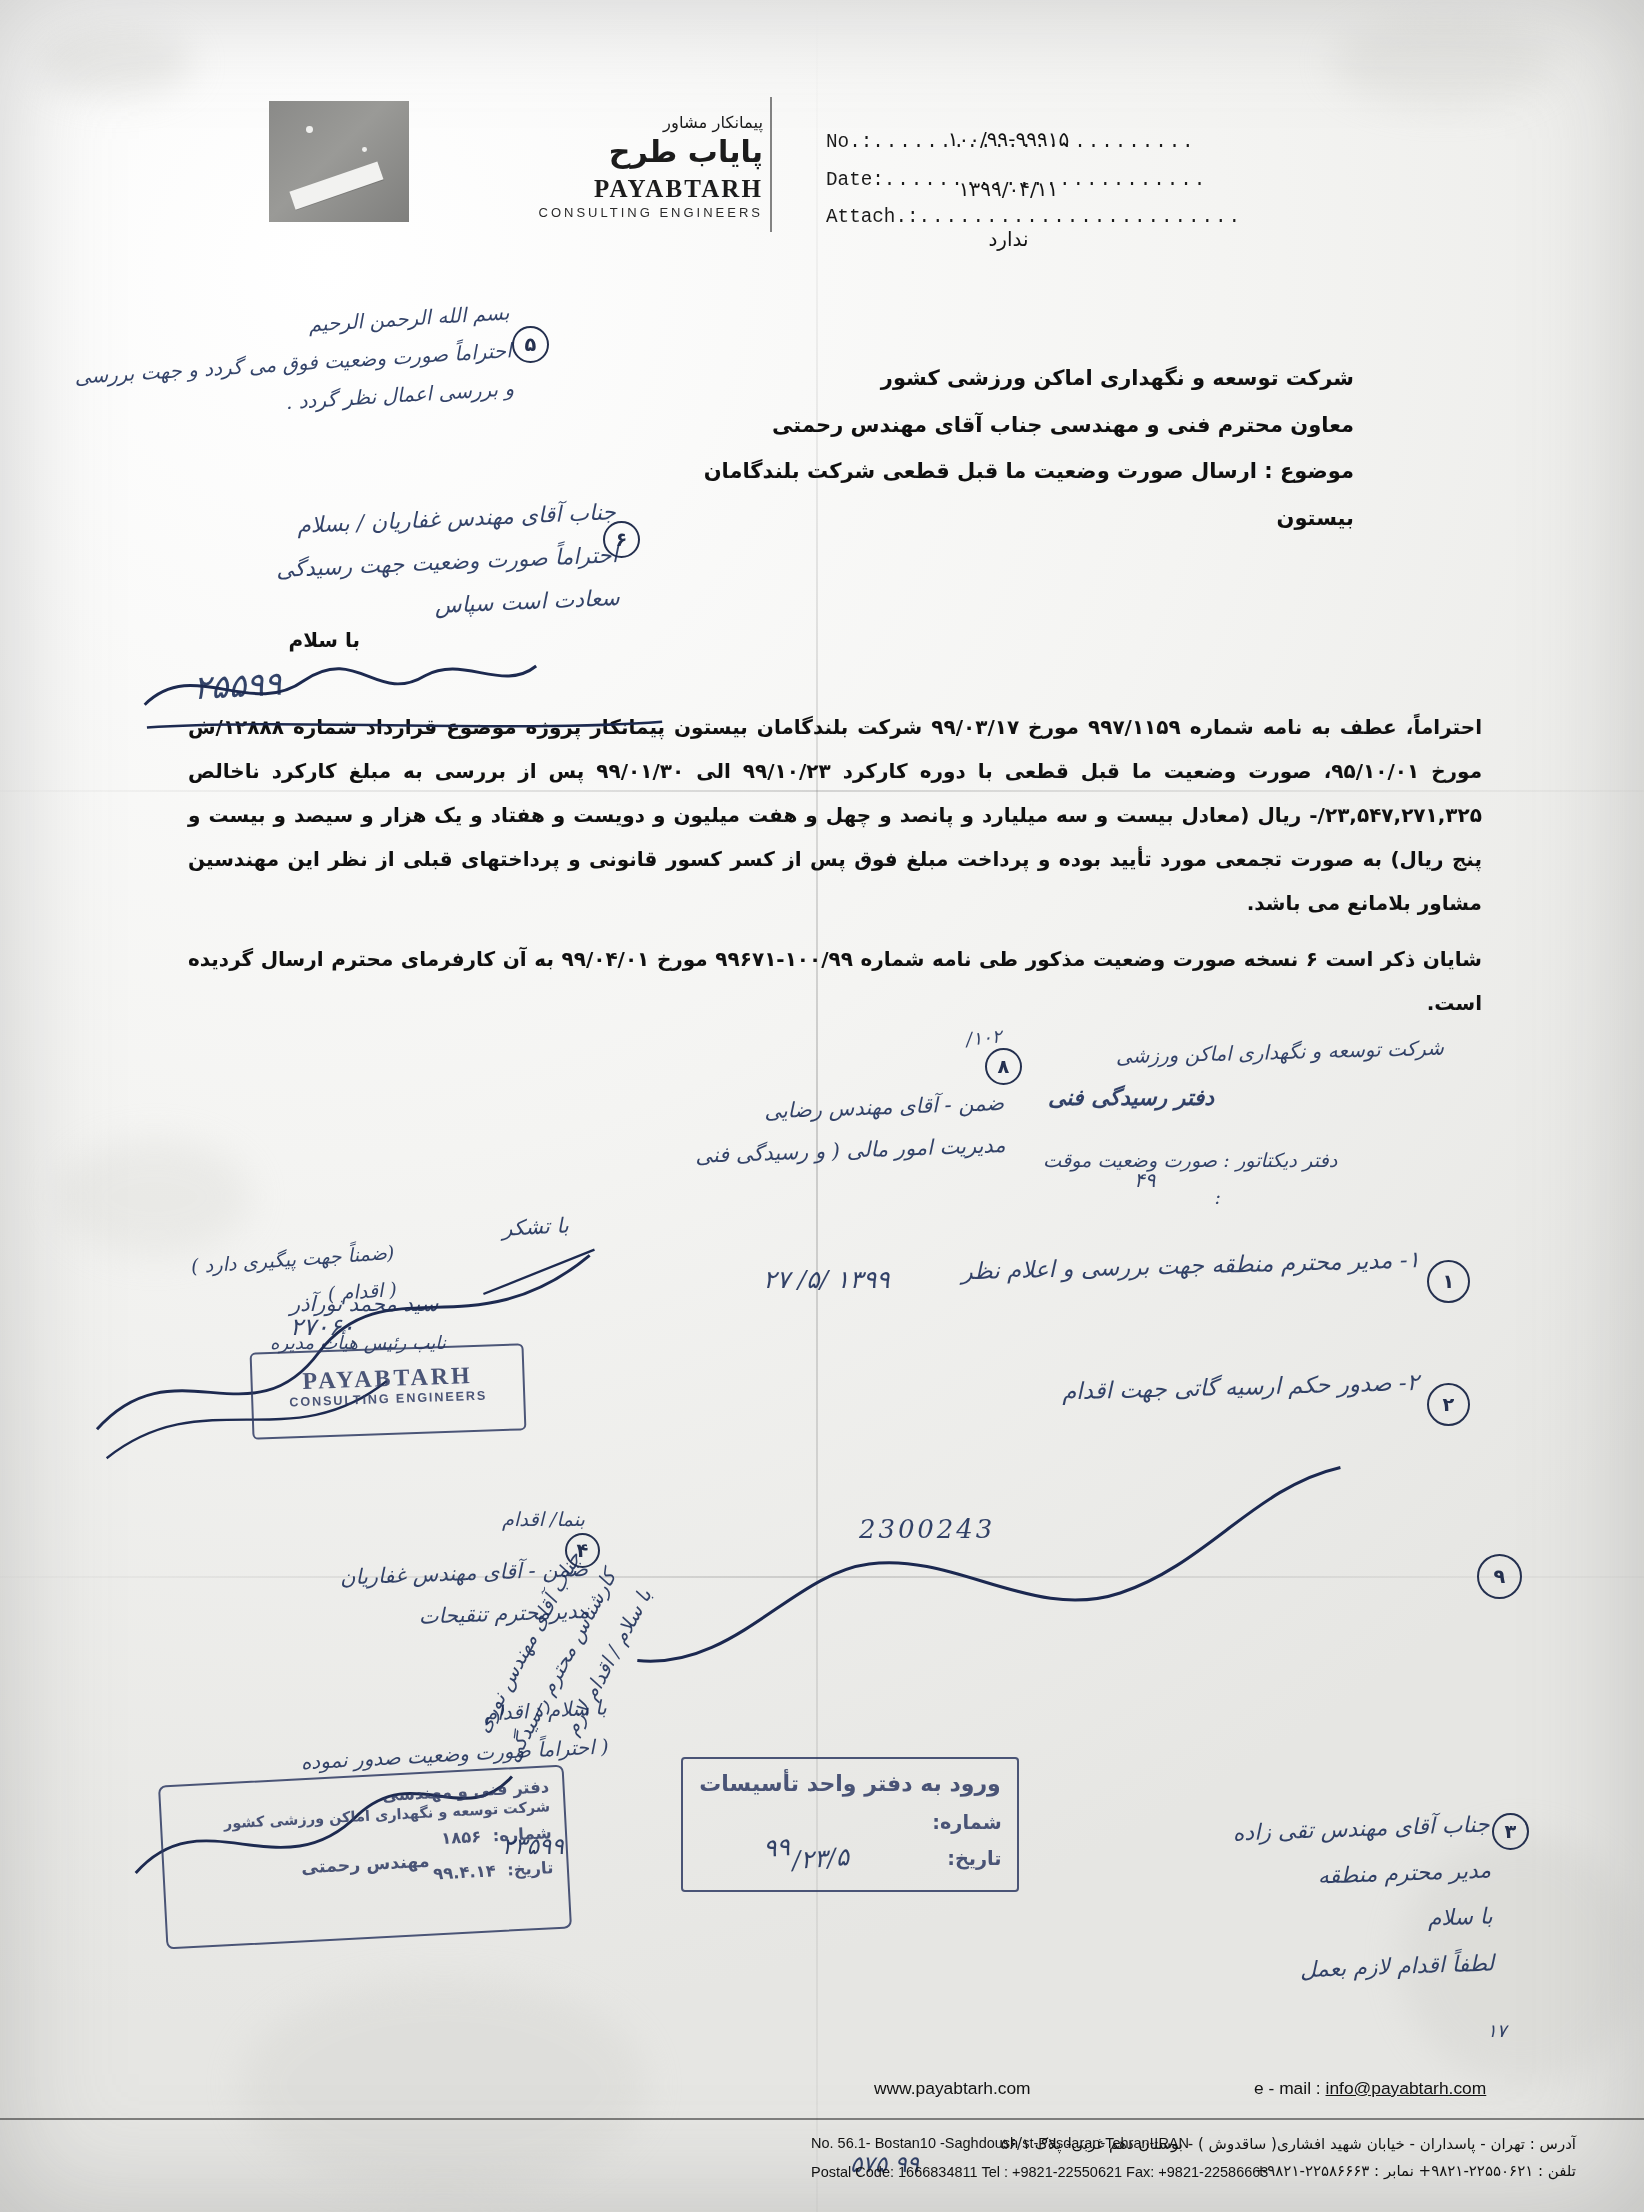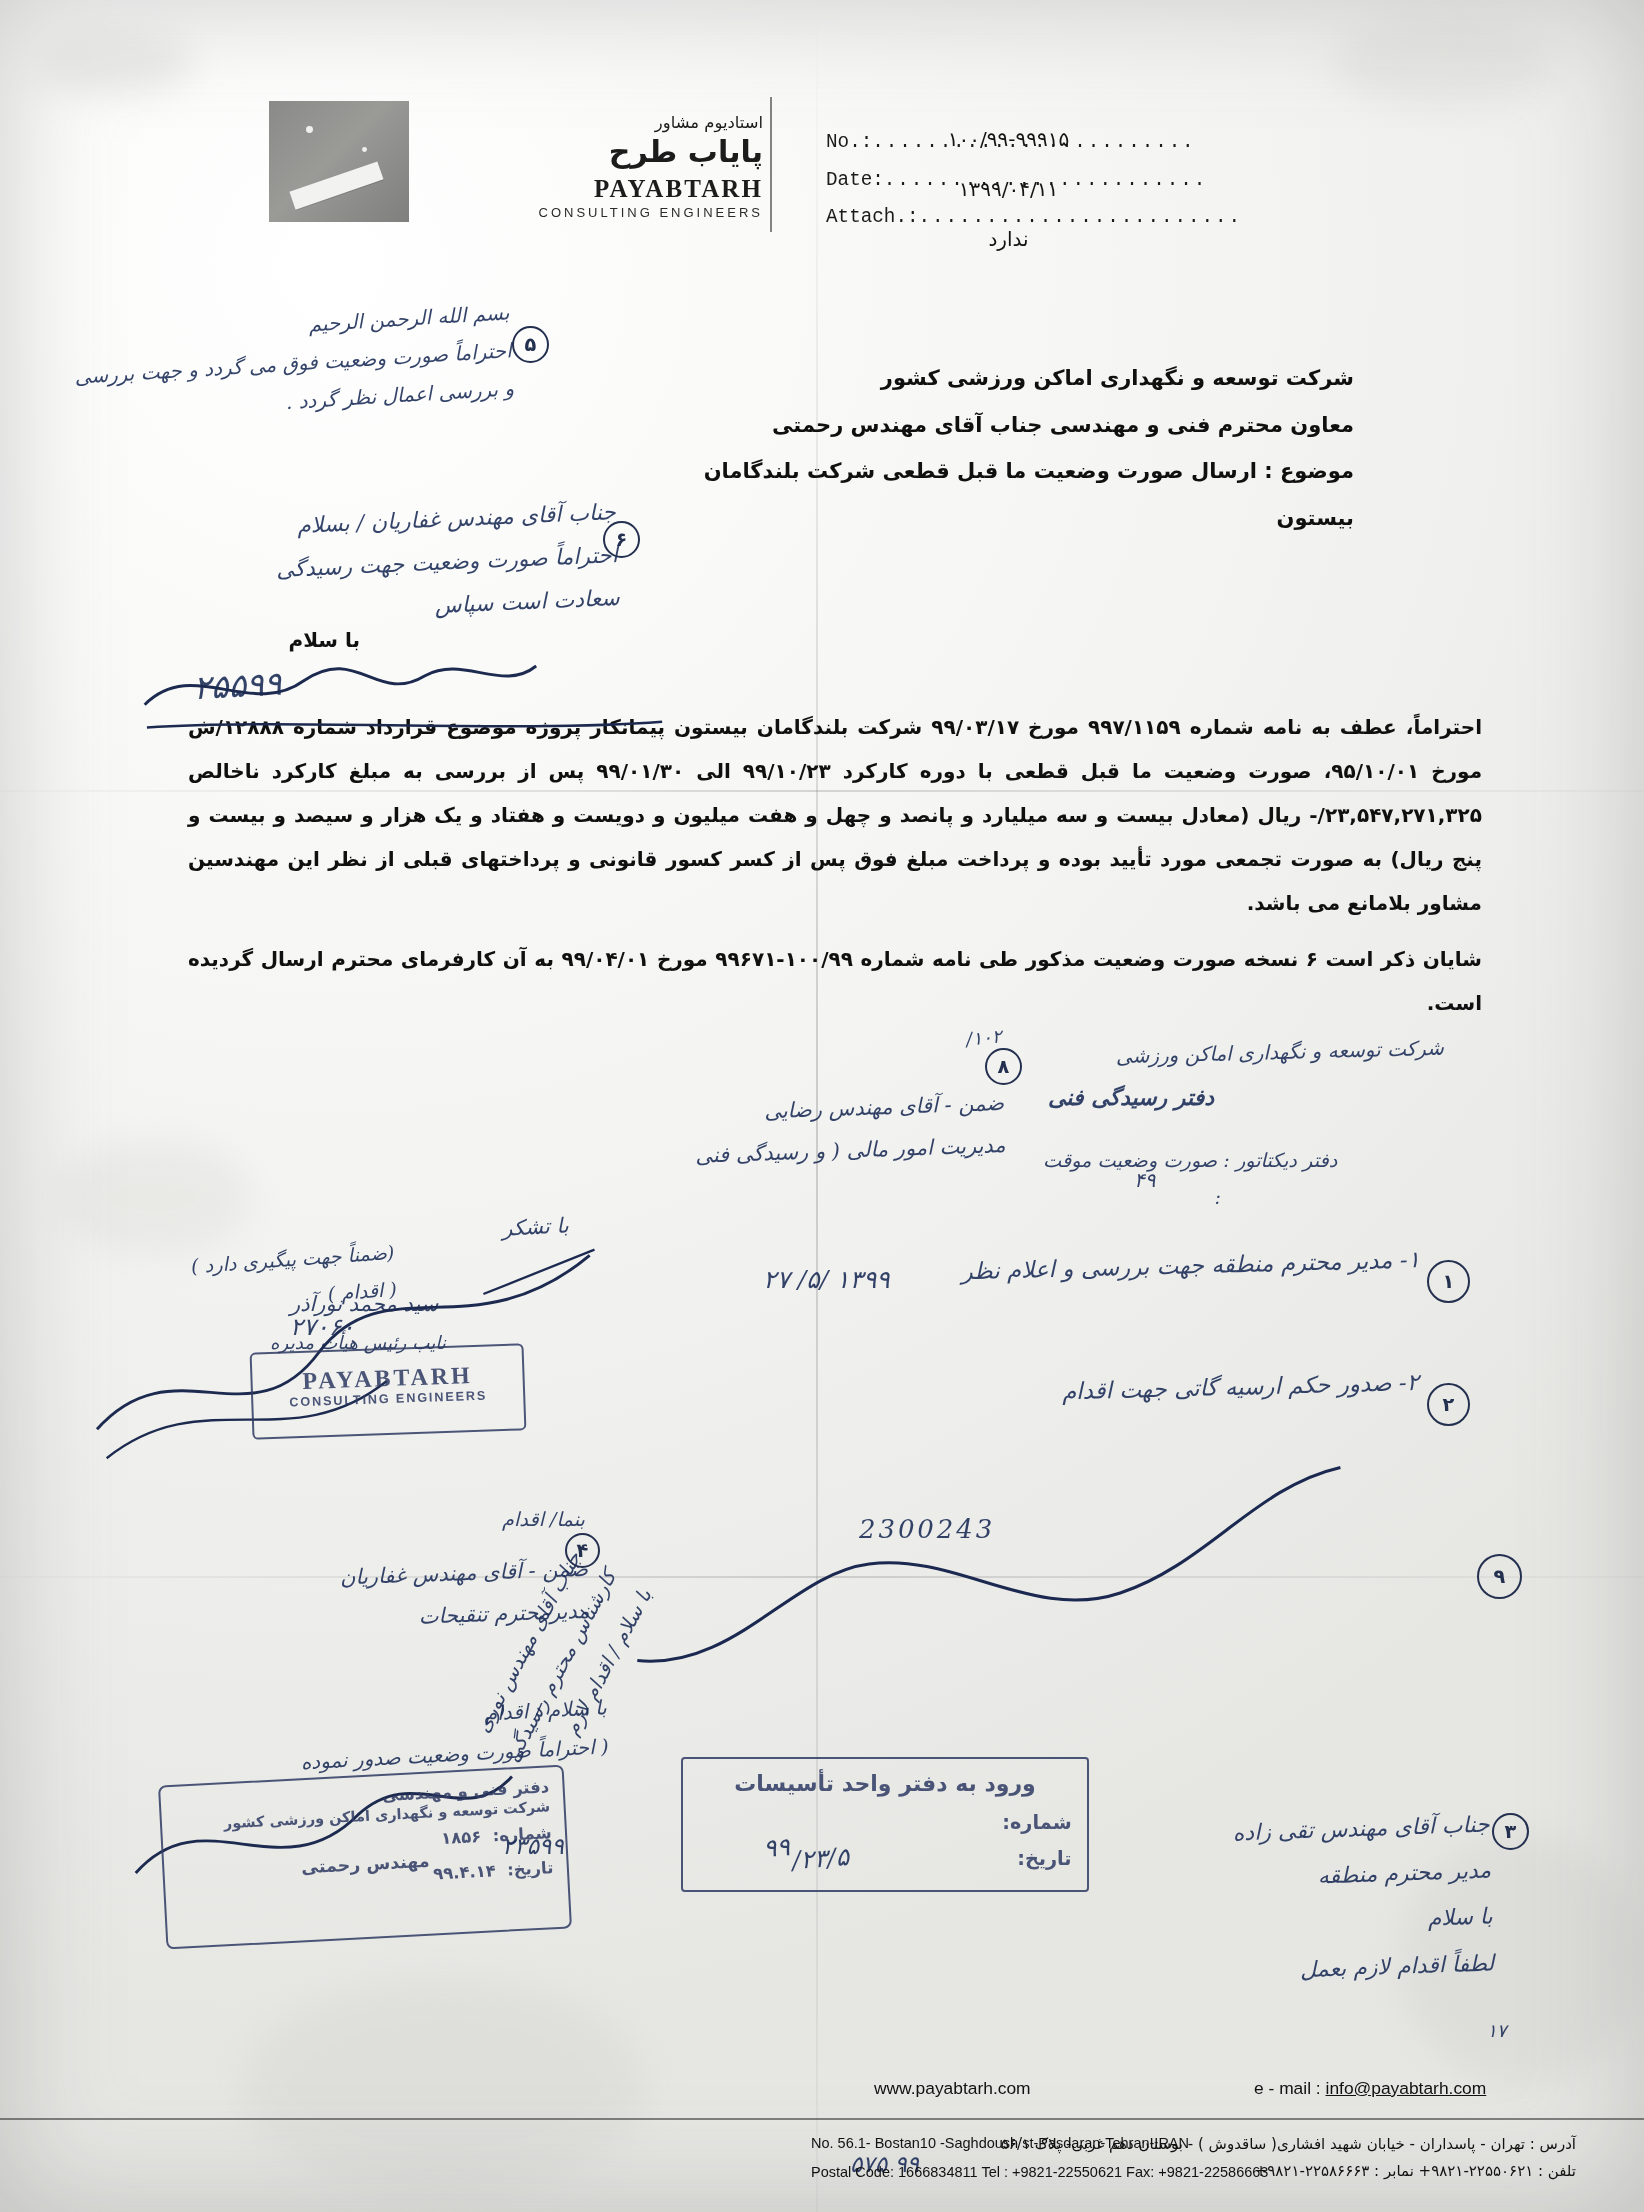"استادیوم مشاور" div.b-fa-small { text: استادیوم -> پیمانکار }
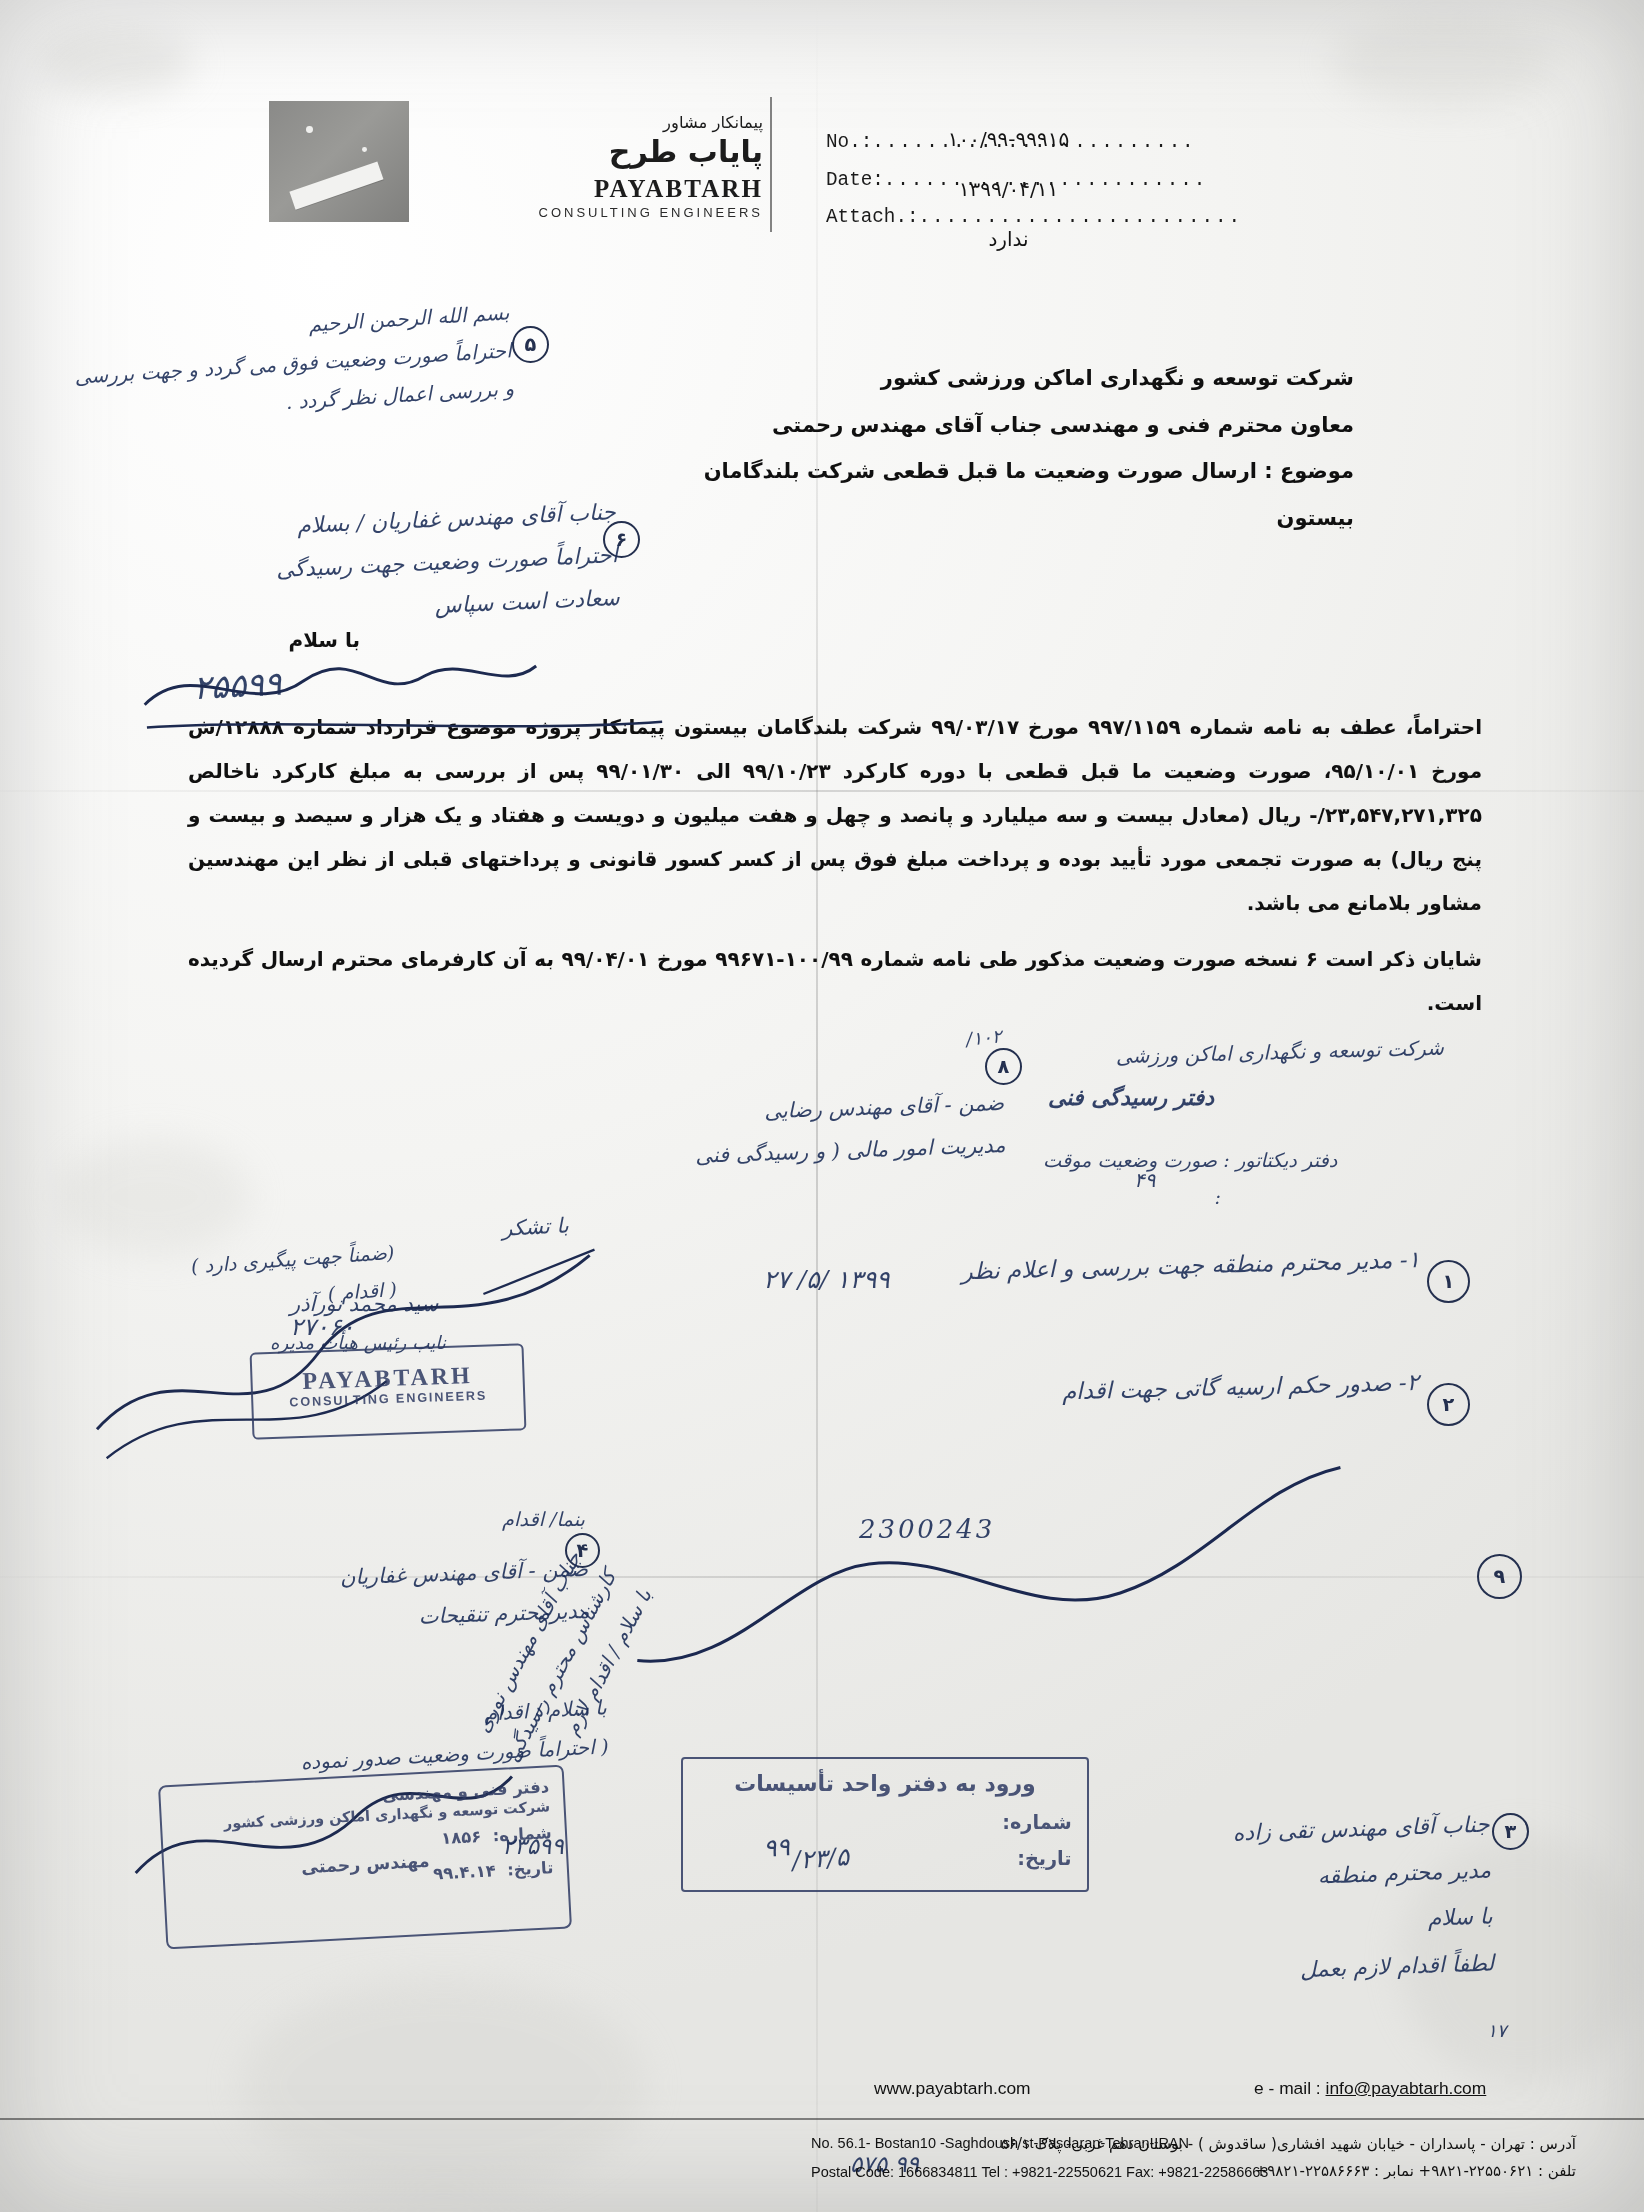"ورود به دفتر واحد تأسیسات" div.stamp-box { width: 408px -> 338px }
